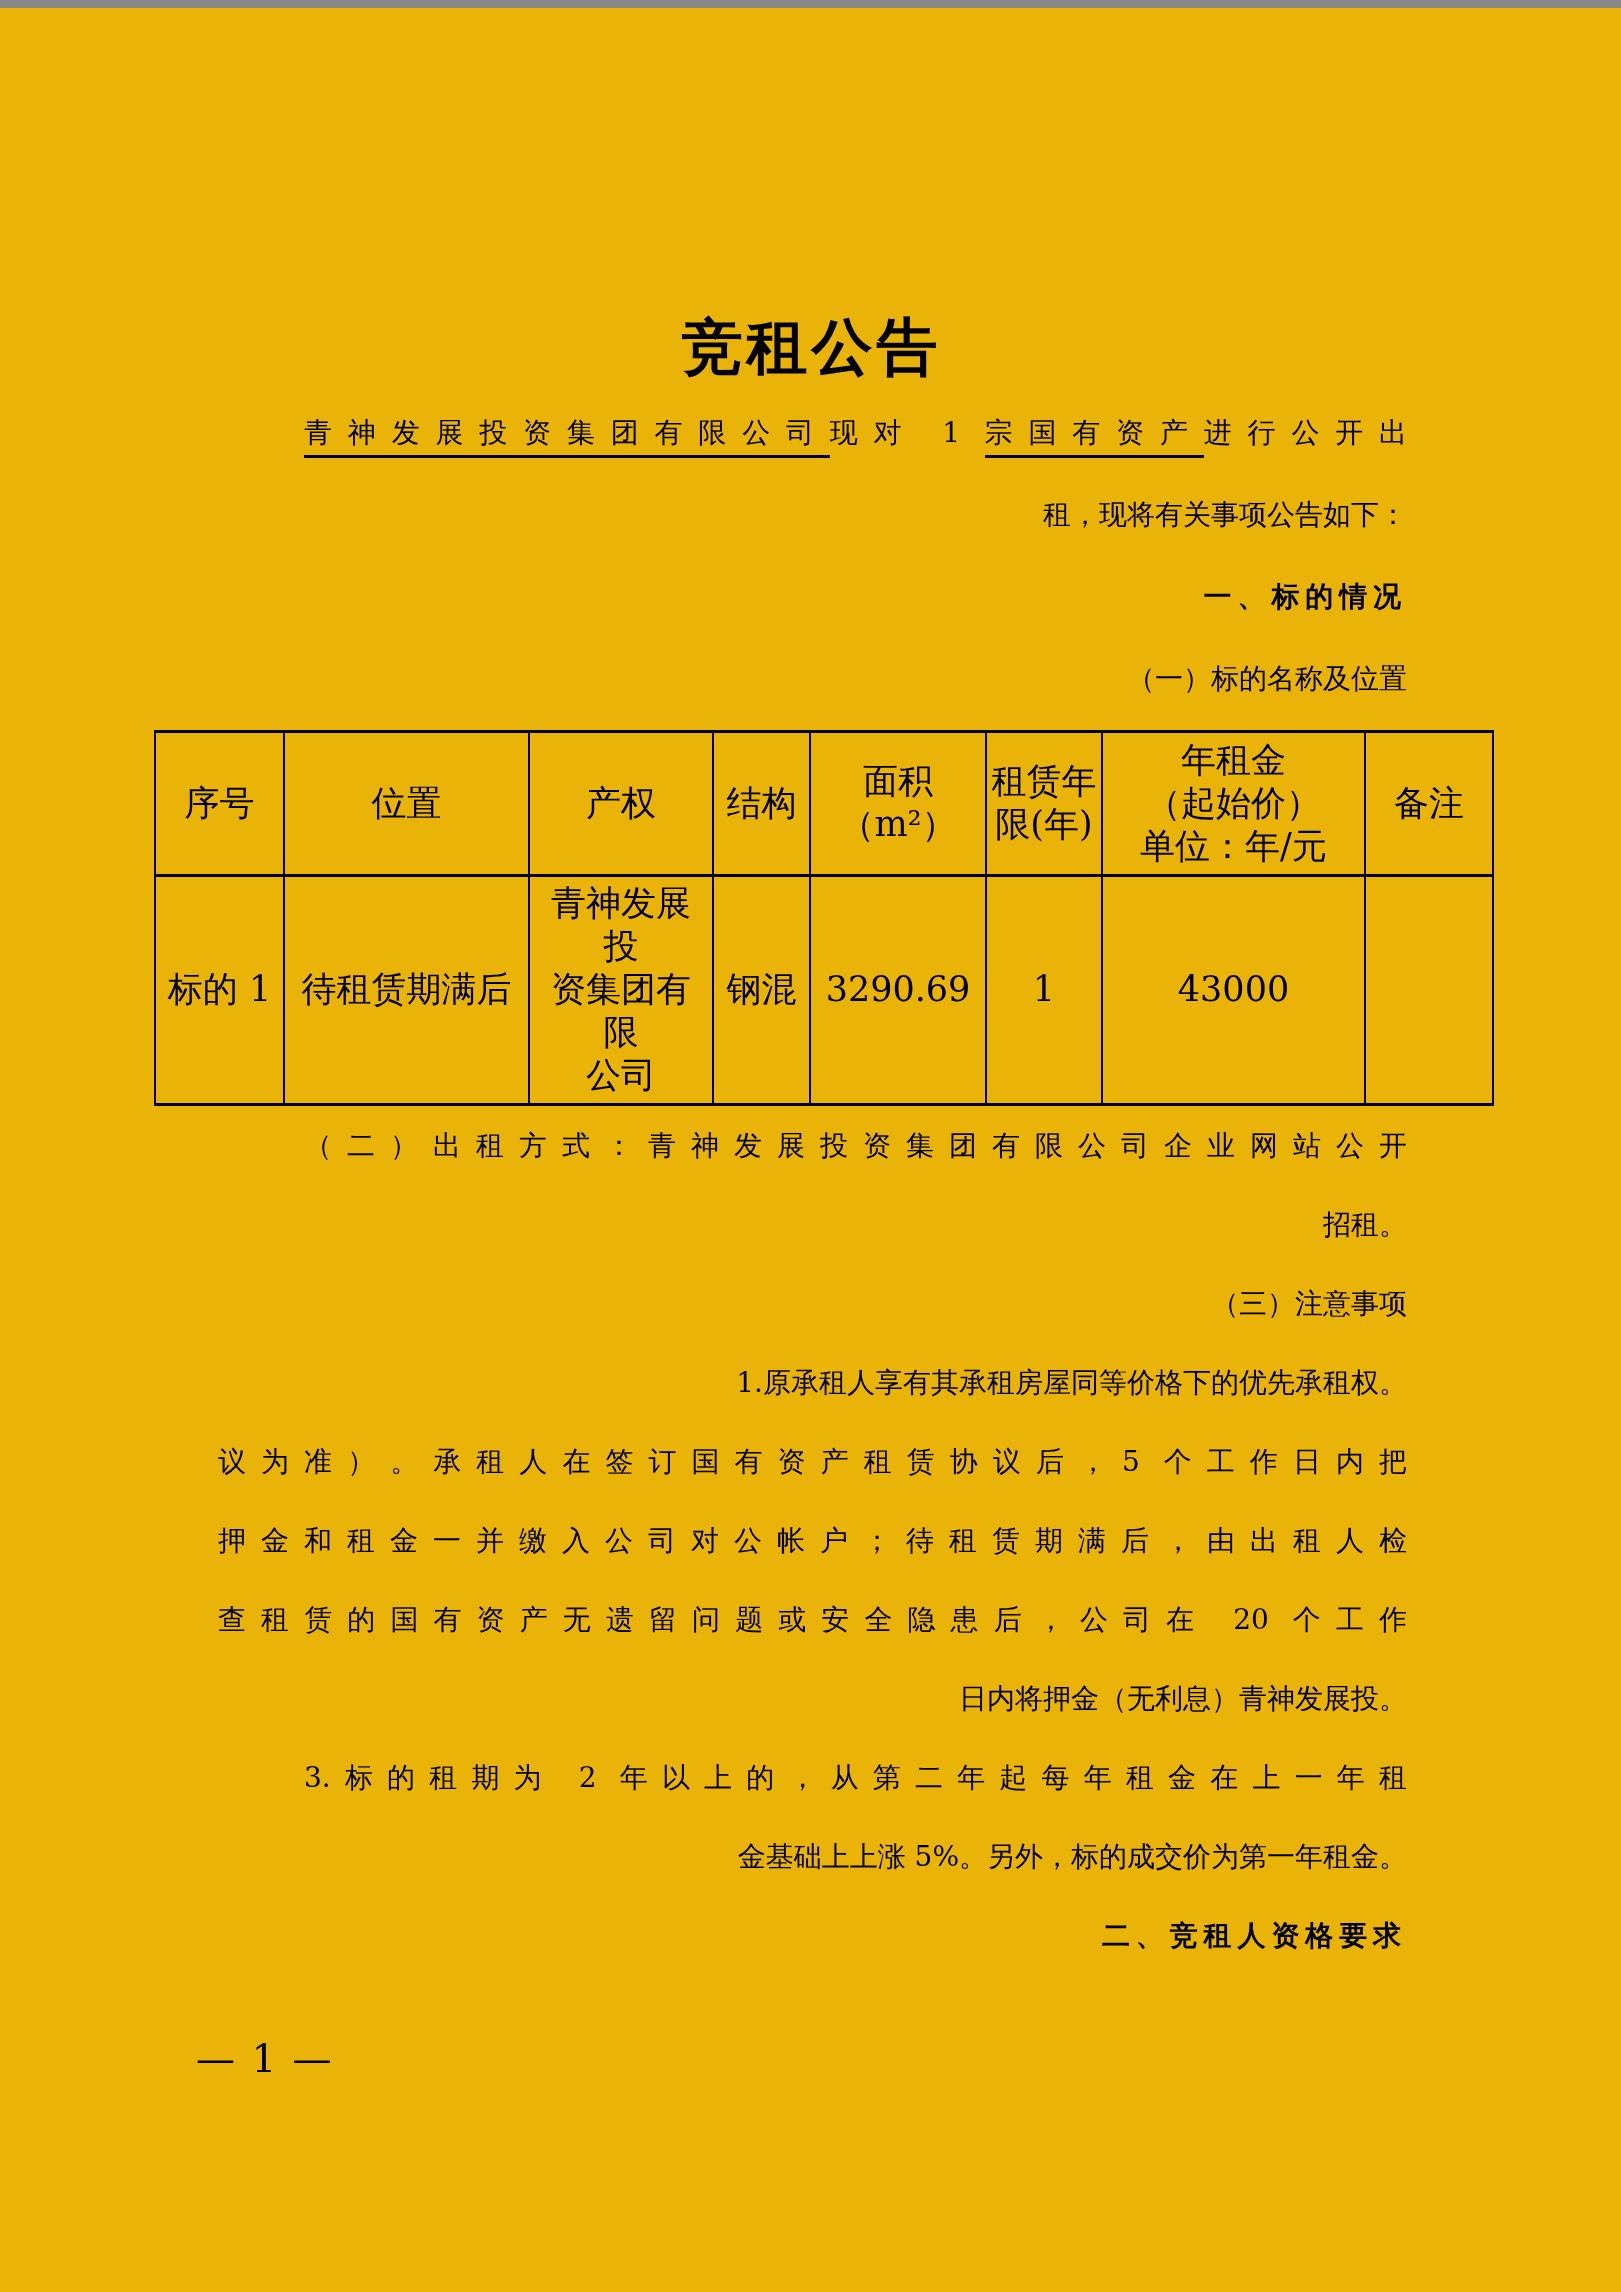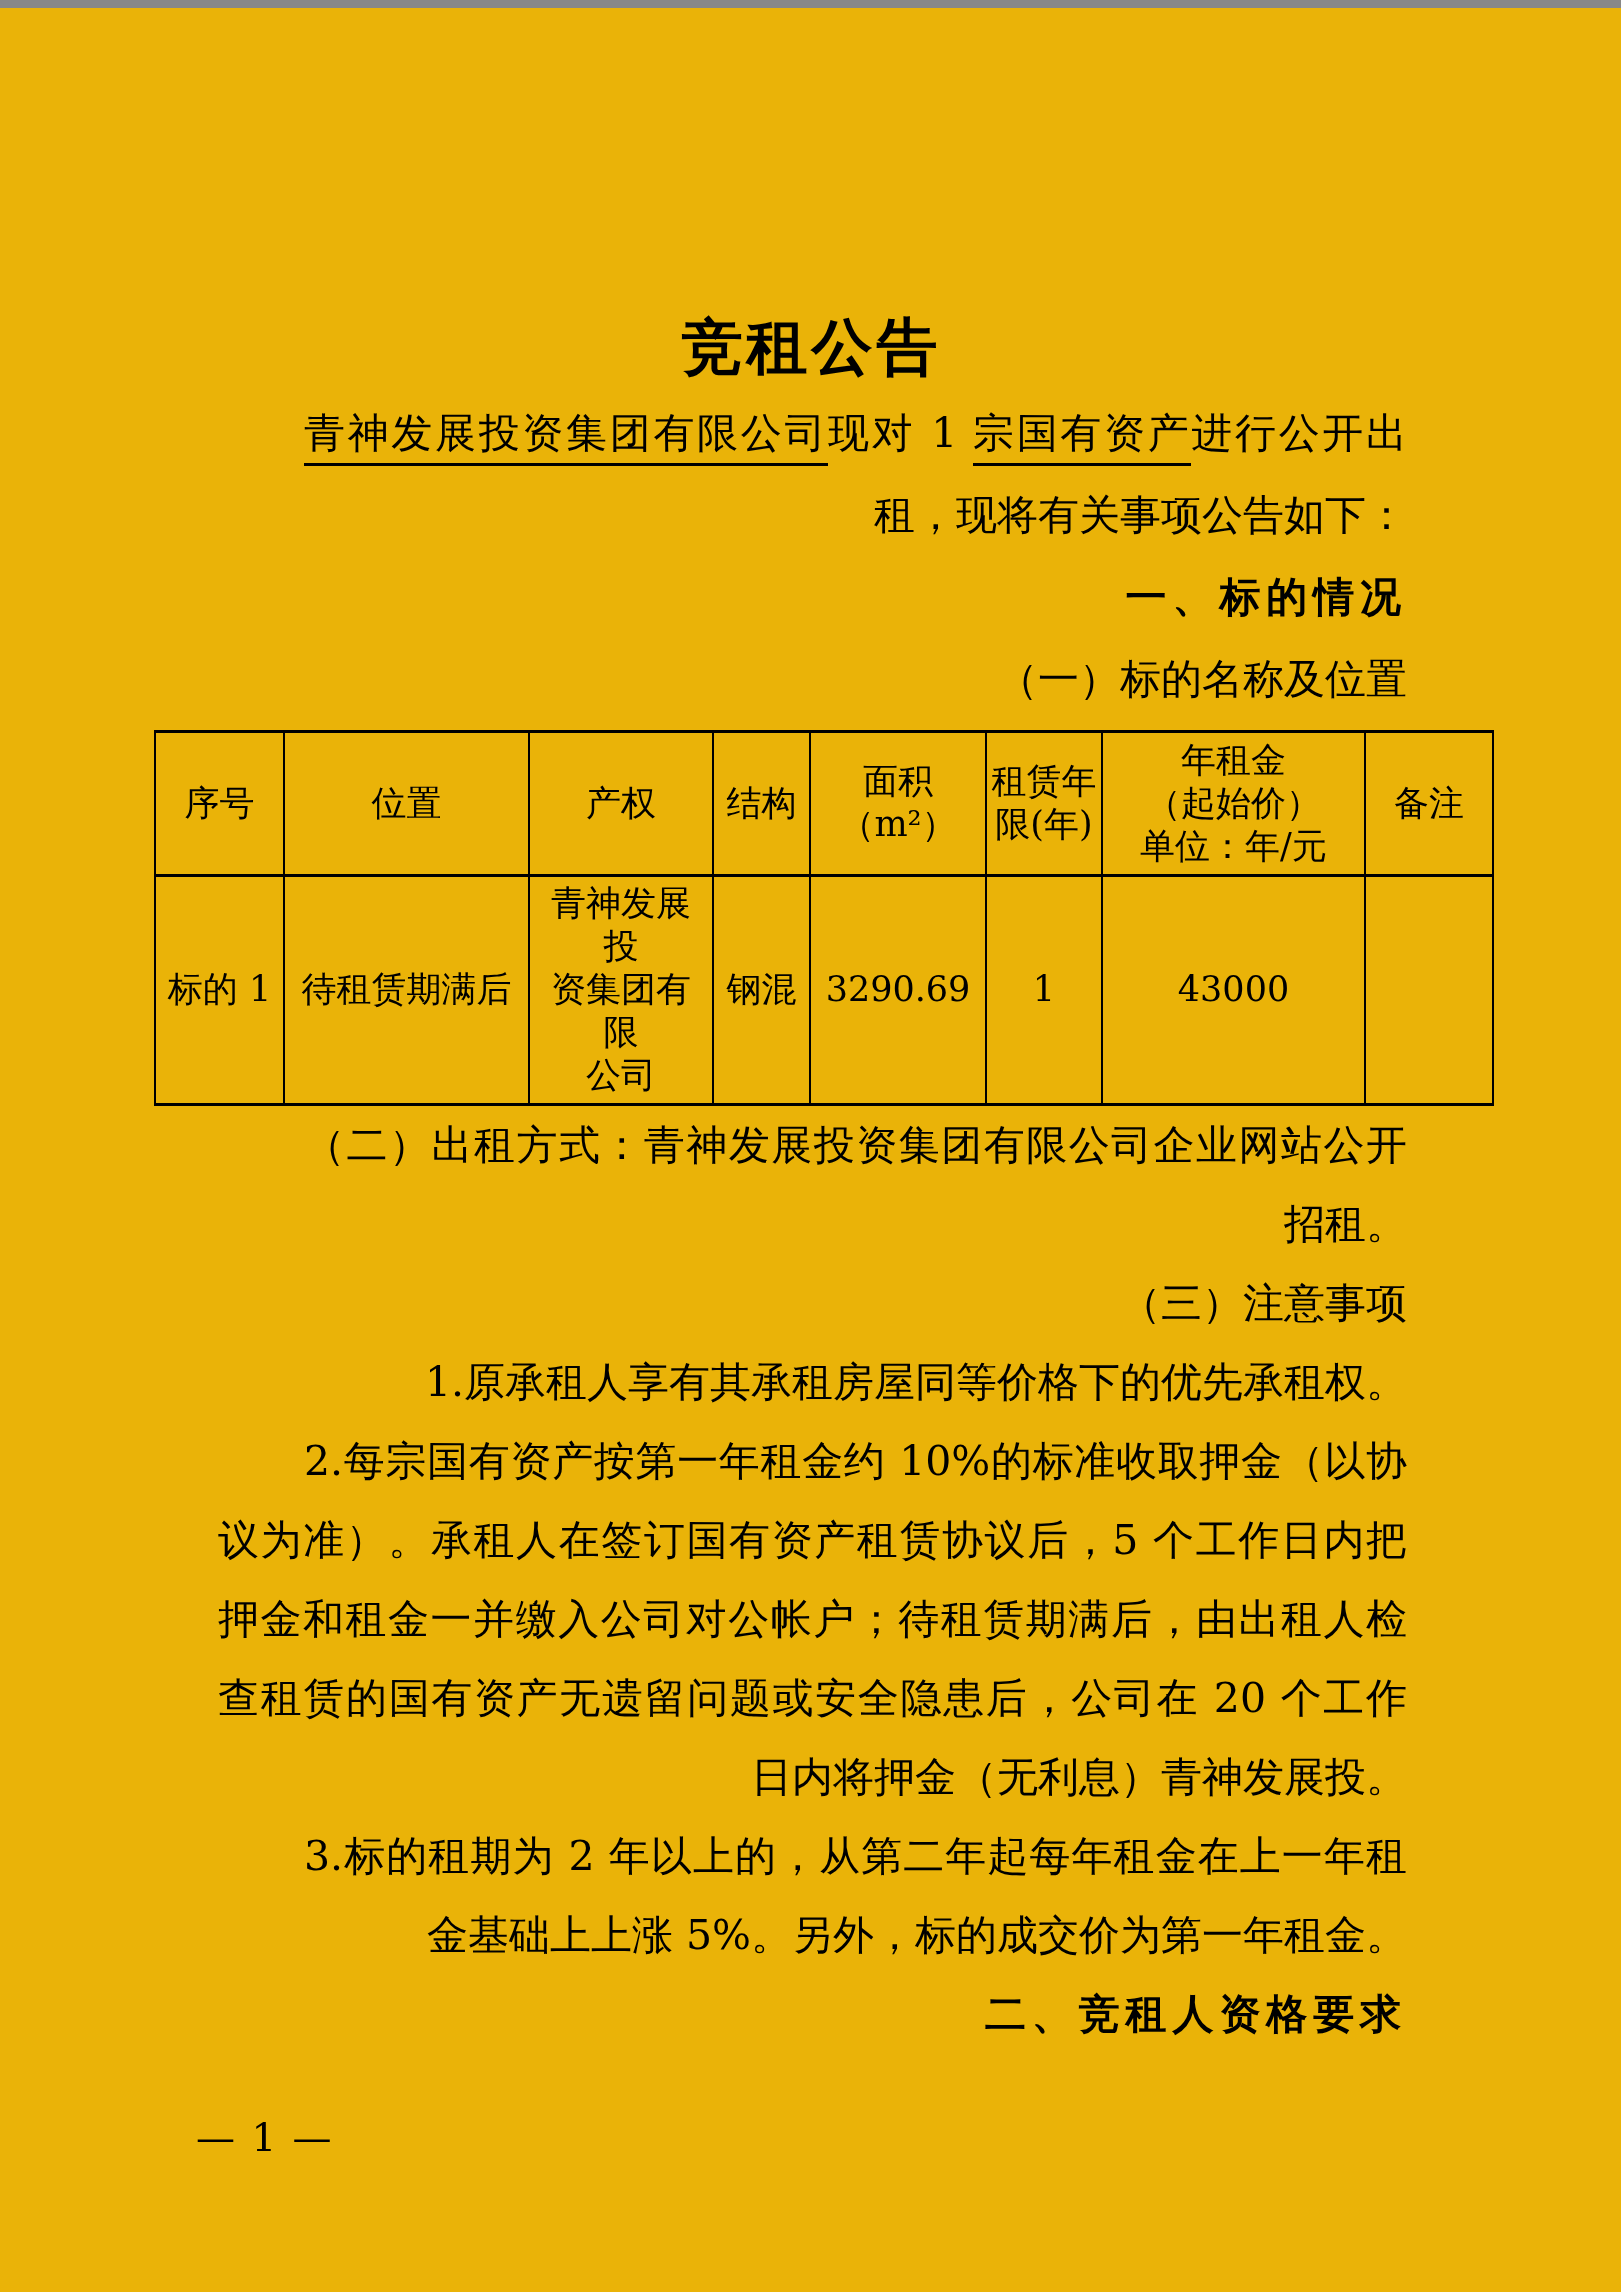"青神发展投资集团有限公司现对 1 宗国有资产进行公开出" .text-block { font-size: 41px -> 28px }
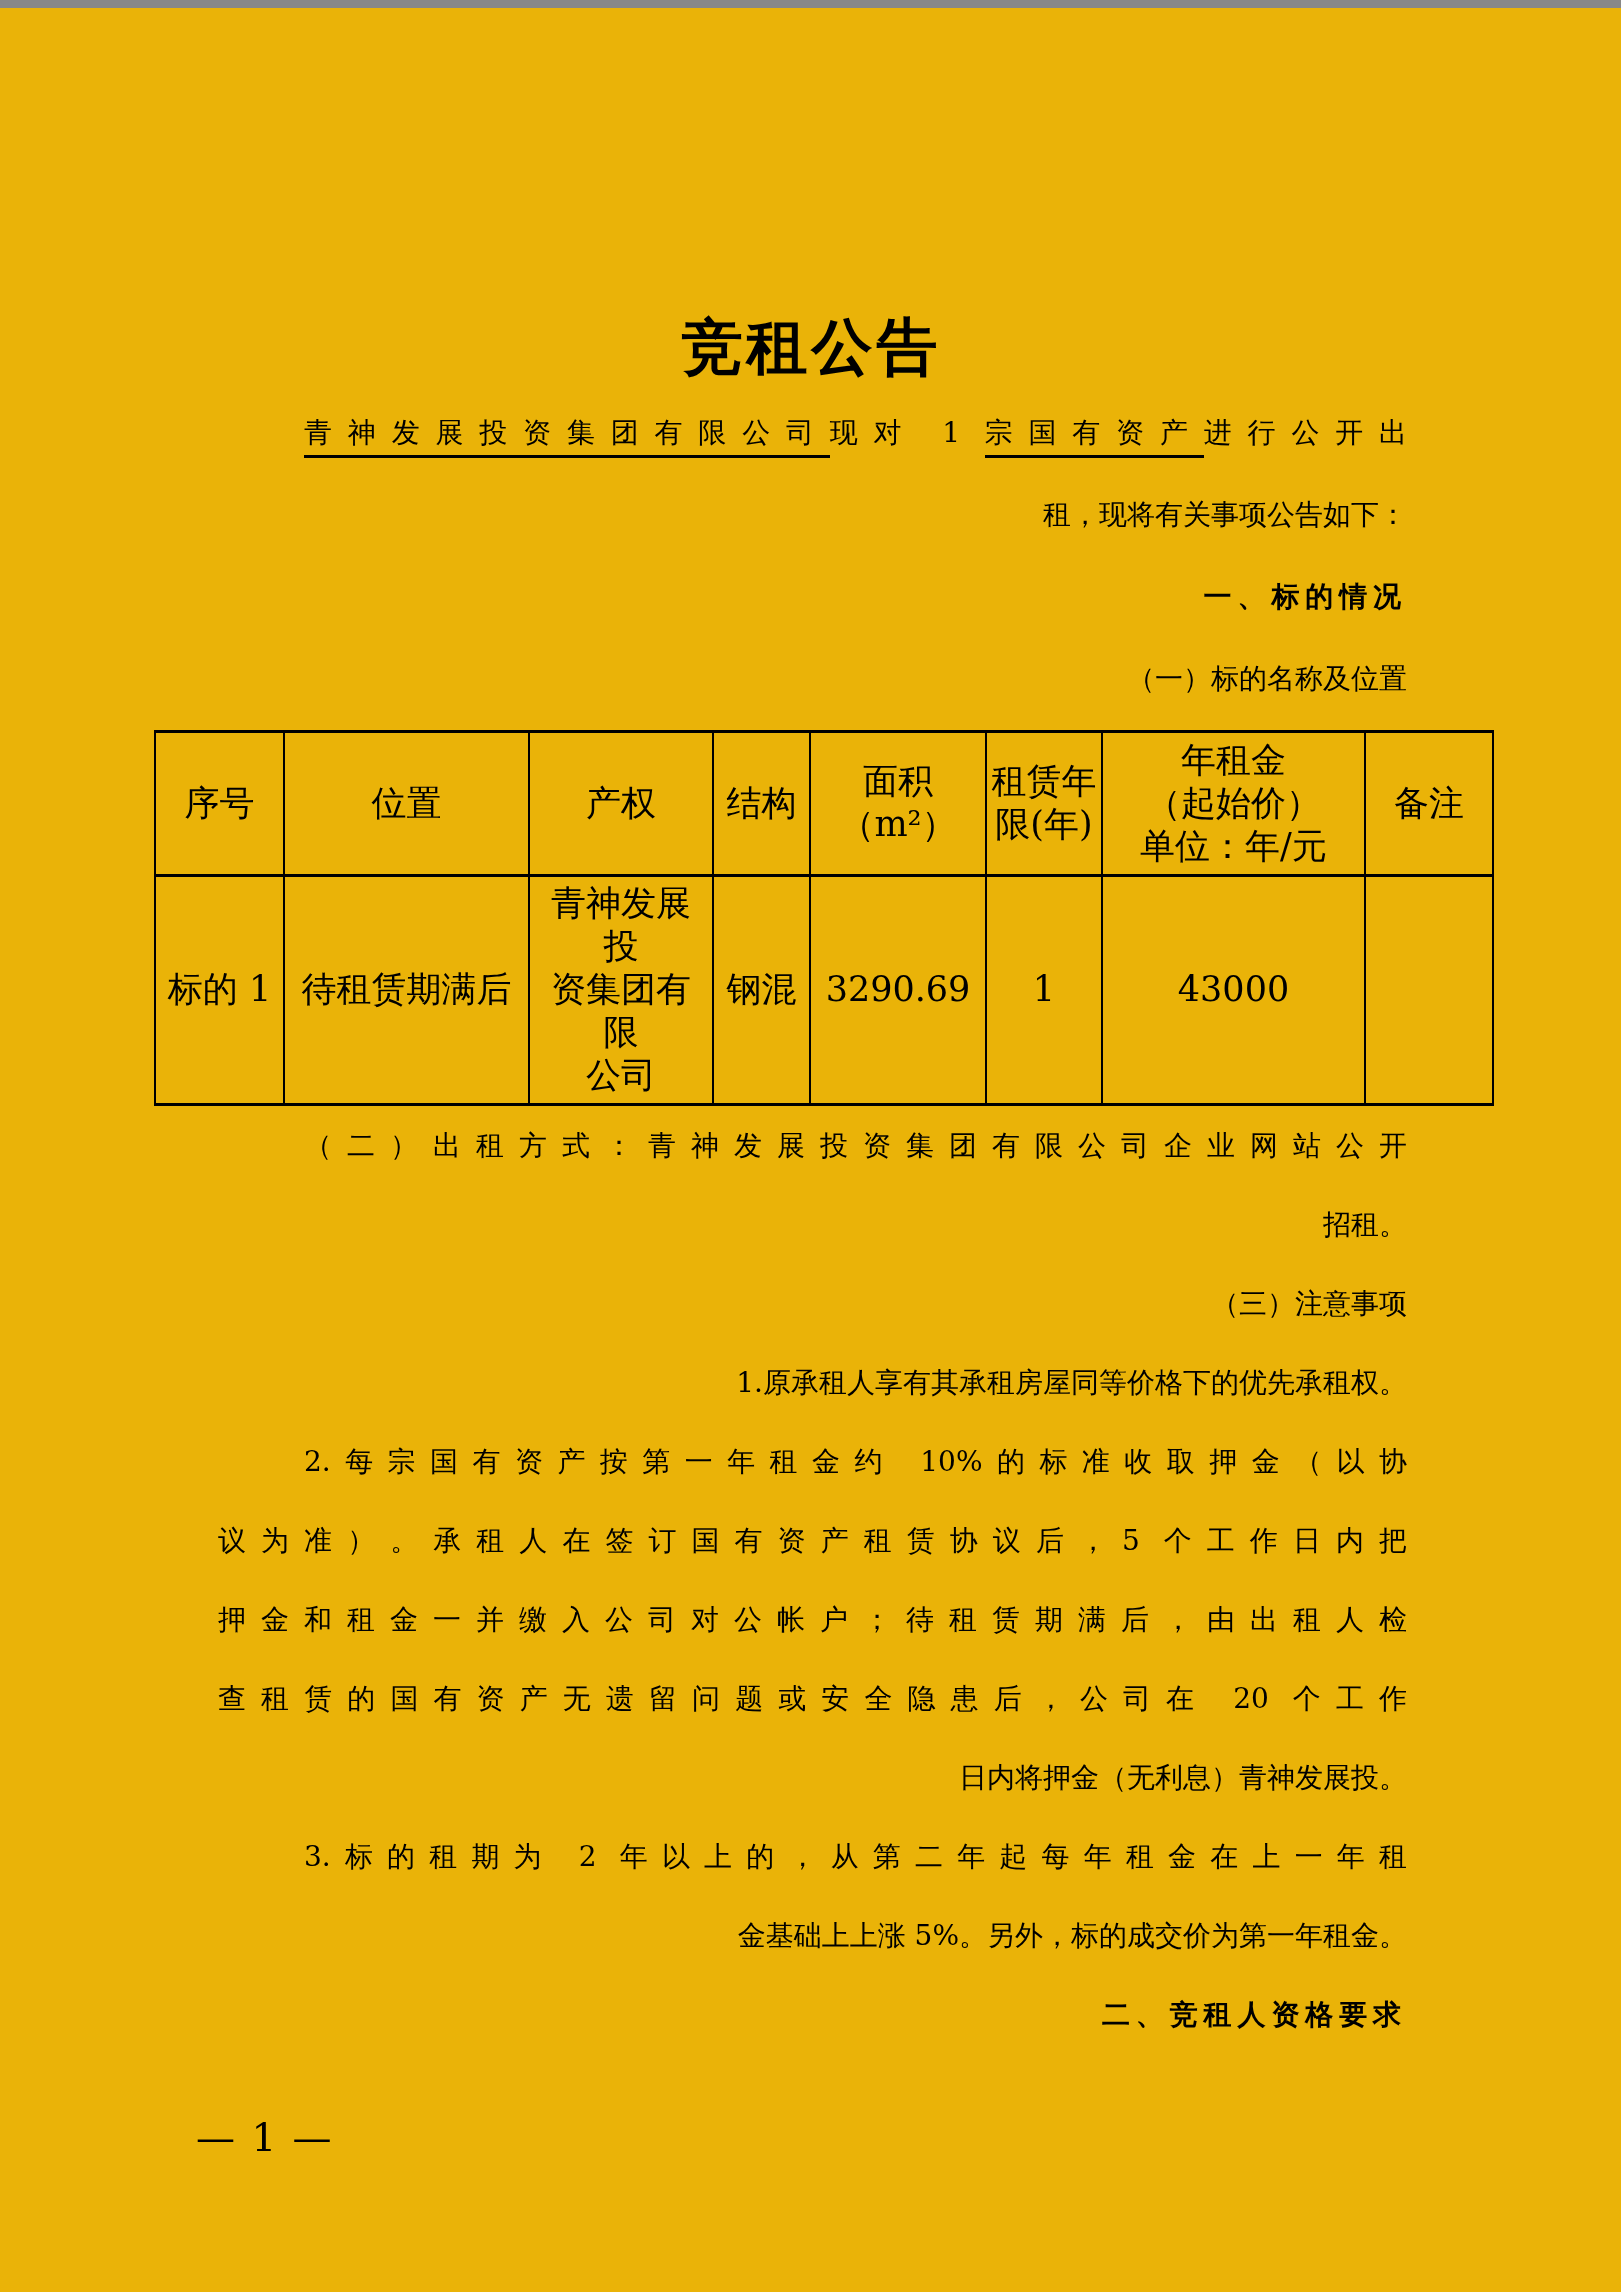"2.每宗国有资产按第一年租金约 10%的标准收取押金（以协" div.line { html: <div>2.每宗国有资产按第一年租金约 10%的标准收取押金（以协</div> -> none }
